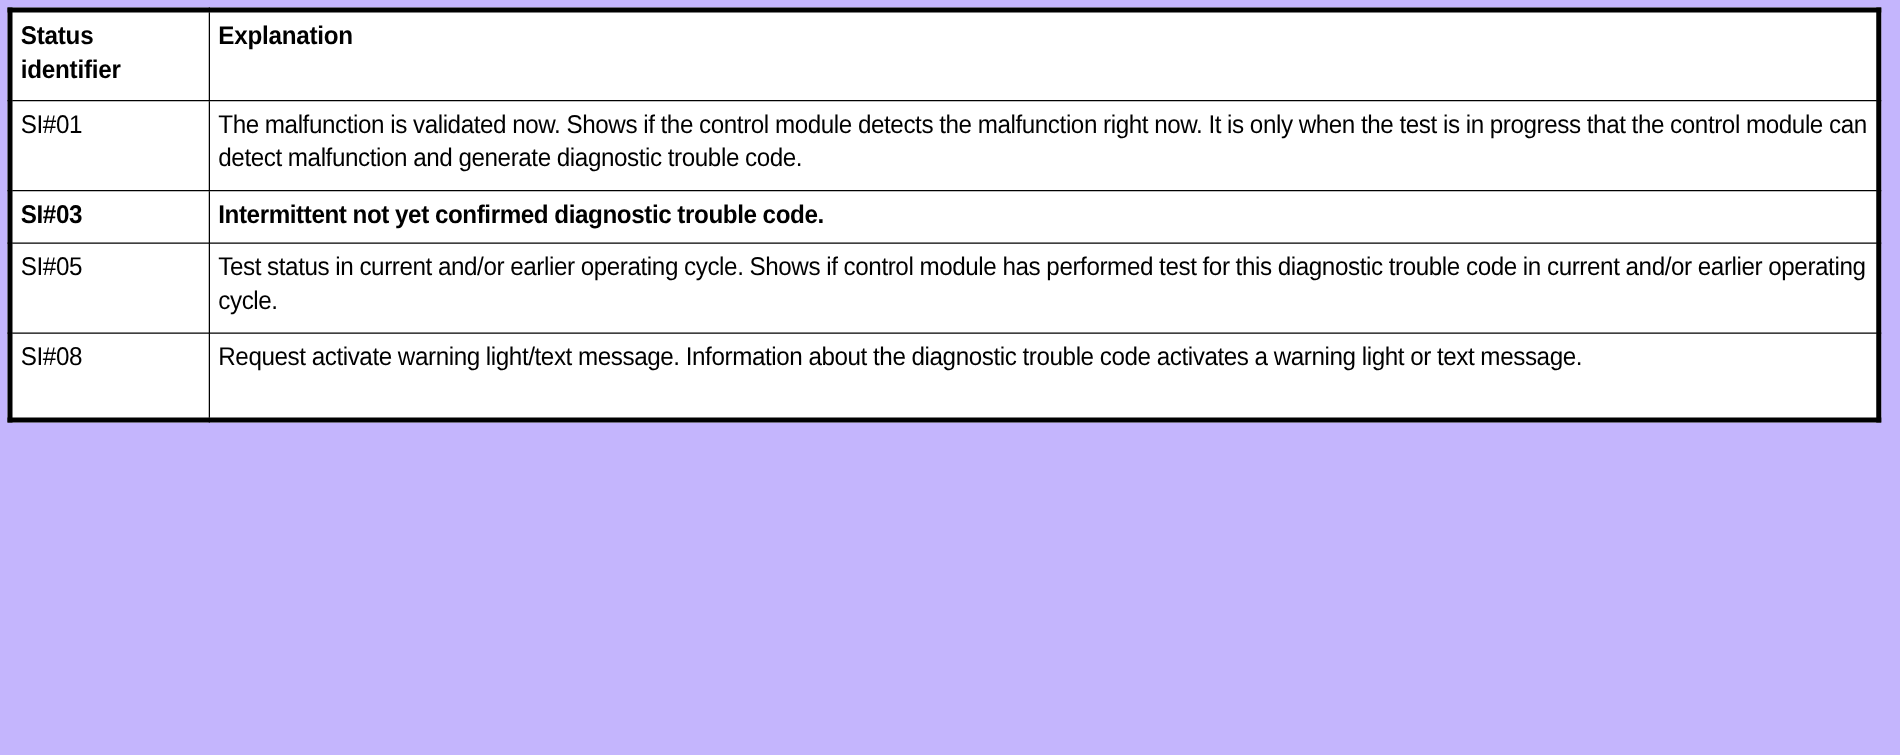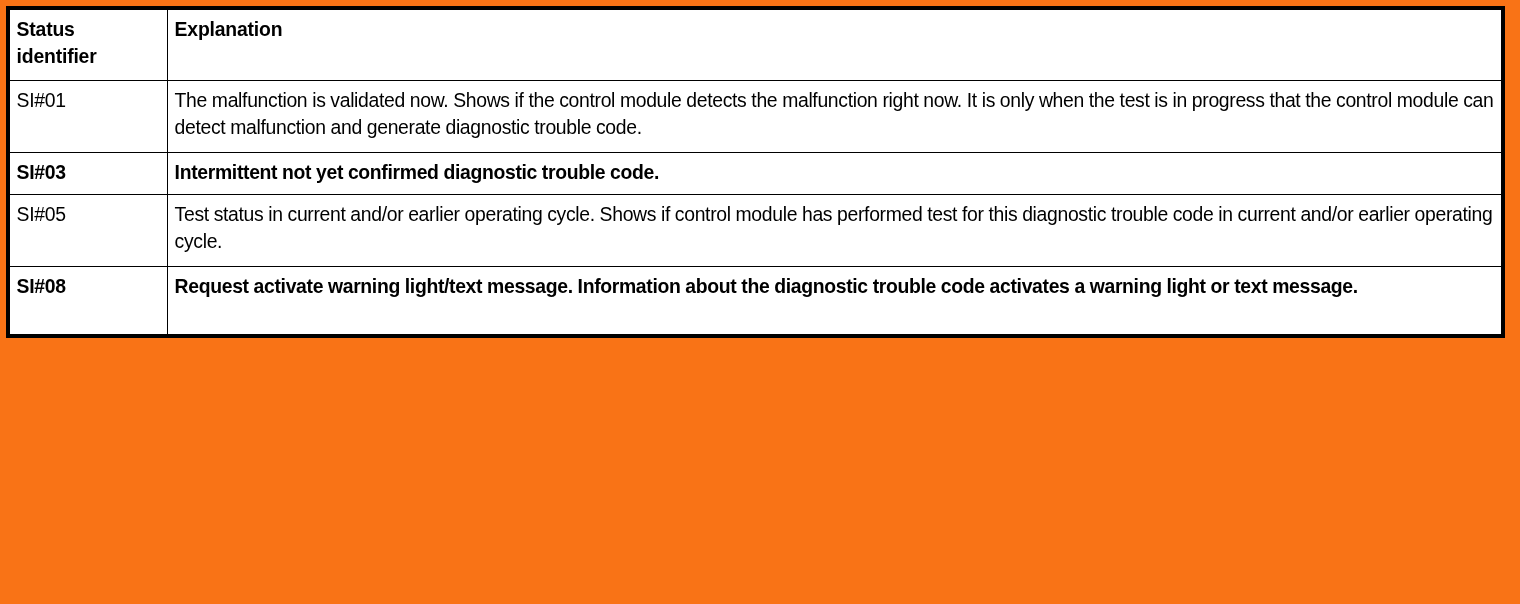"Status" .page { background: #f97316 -> #c4b5fd }
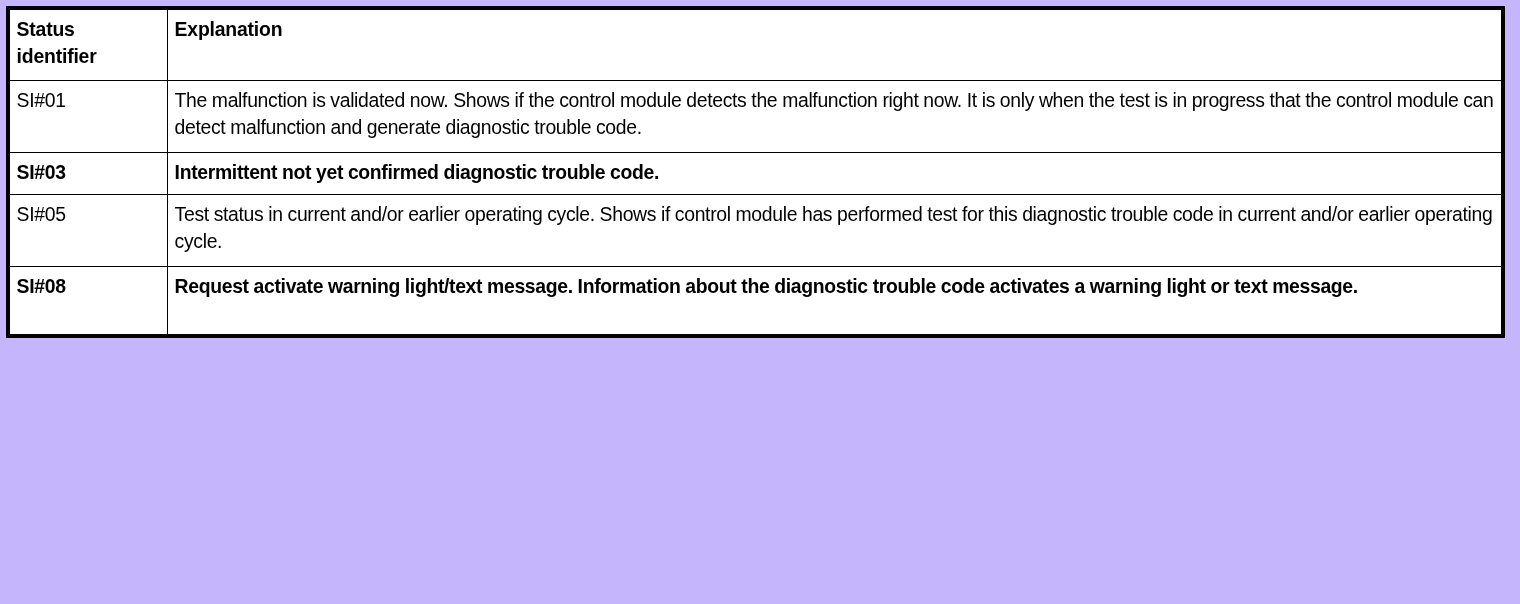"SI#08" .r-last { font-weight: bold -> none }
